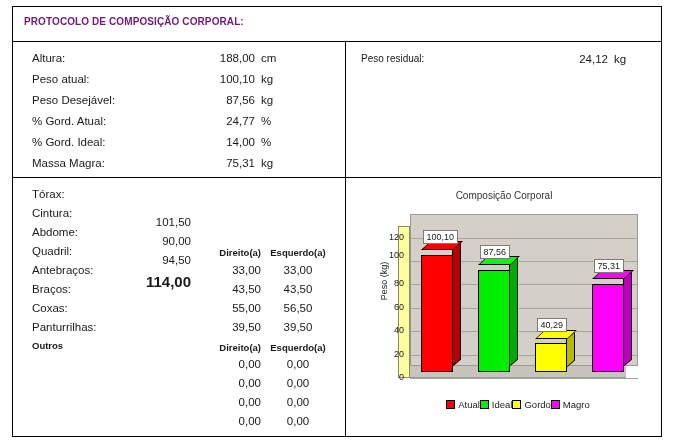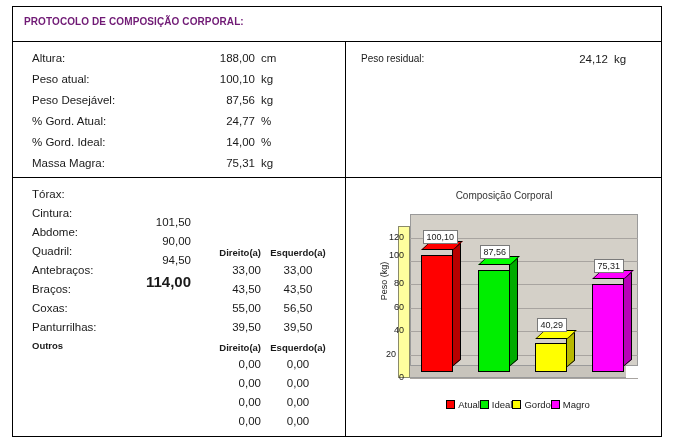"20" div.gridlabel { text-align: center -> none }
